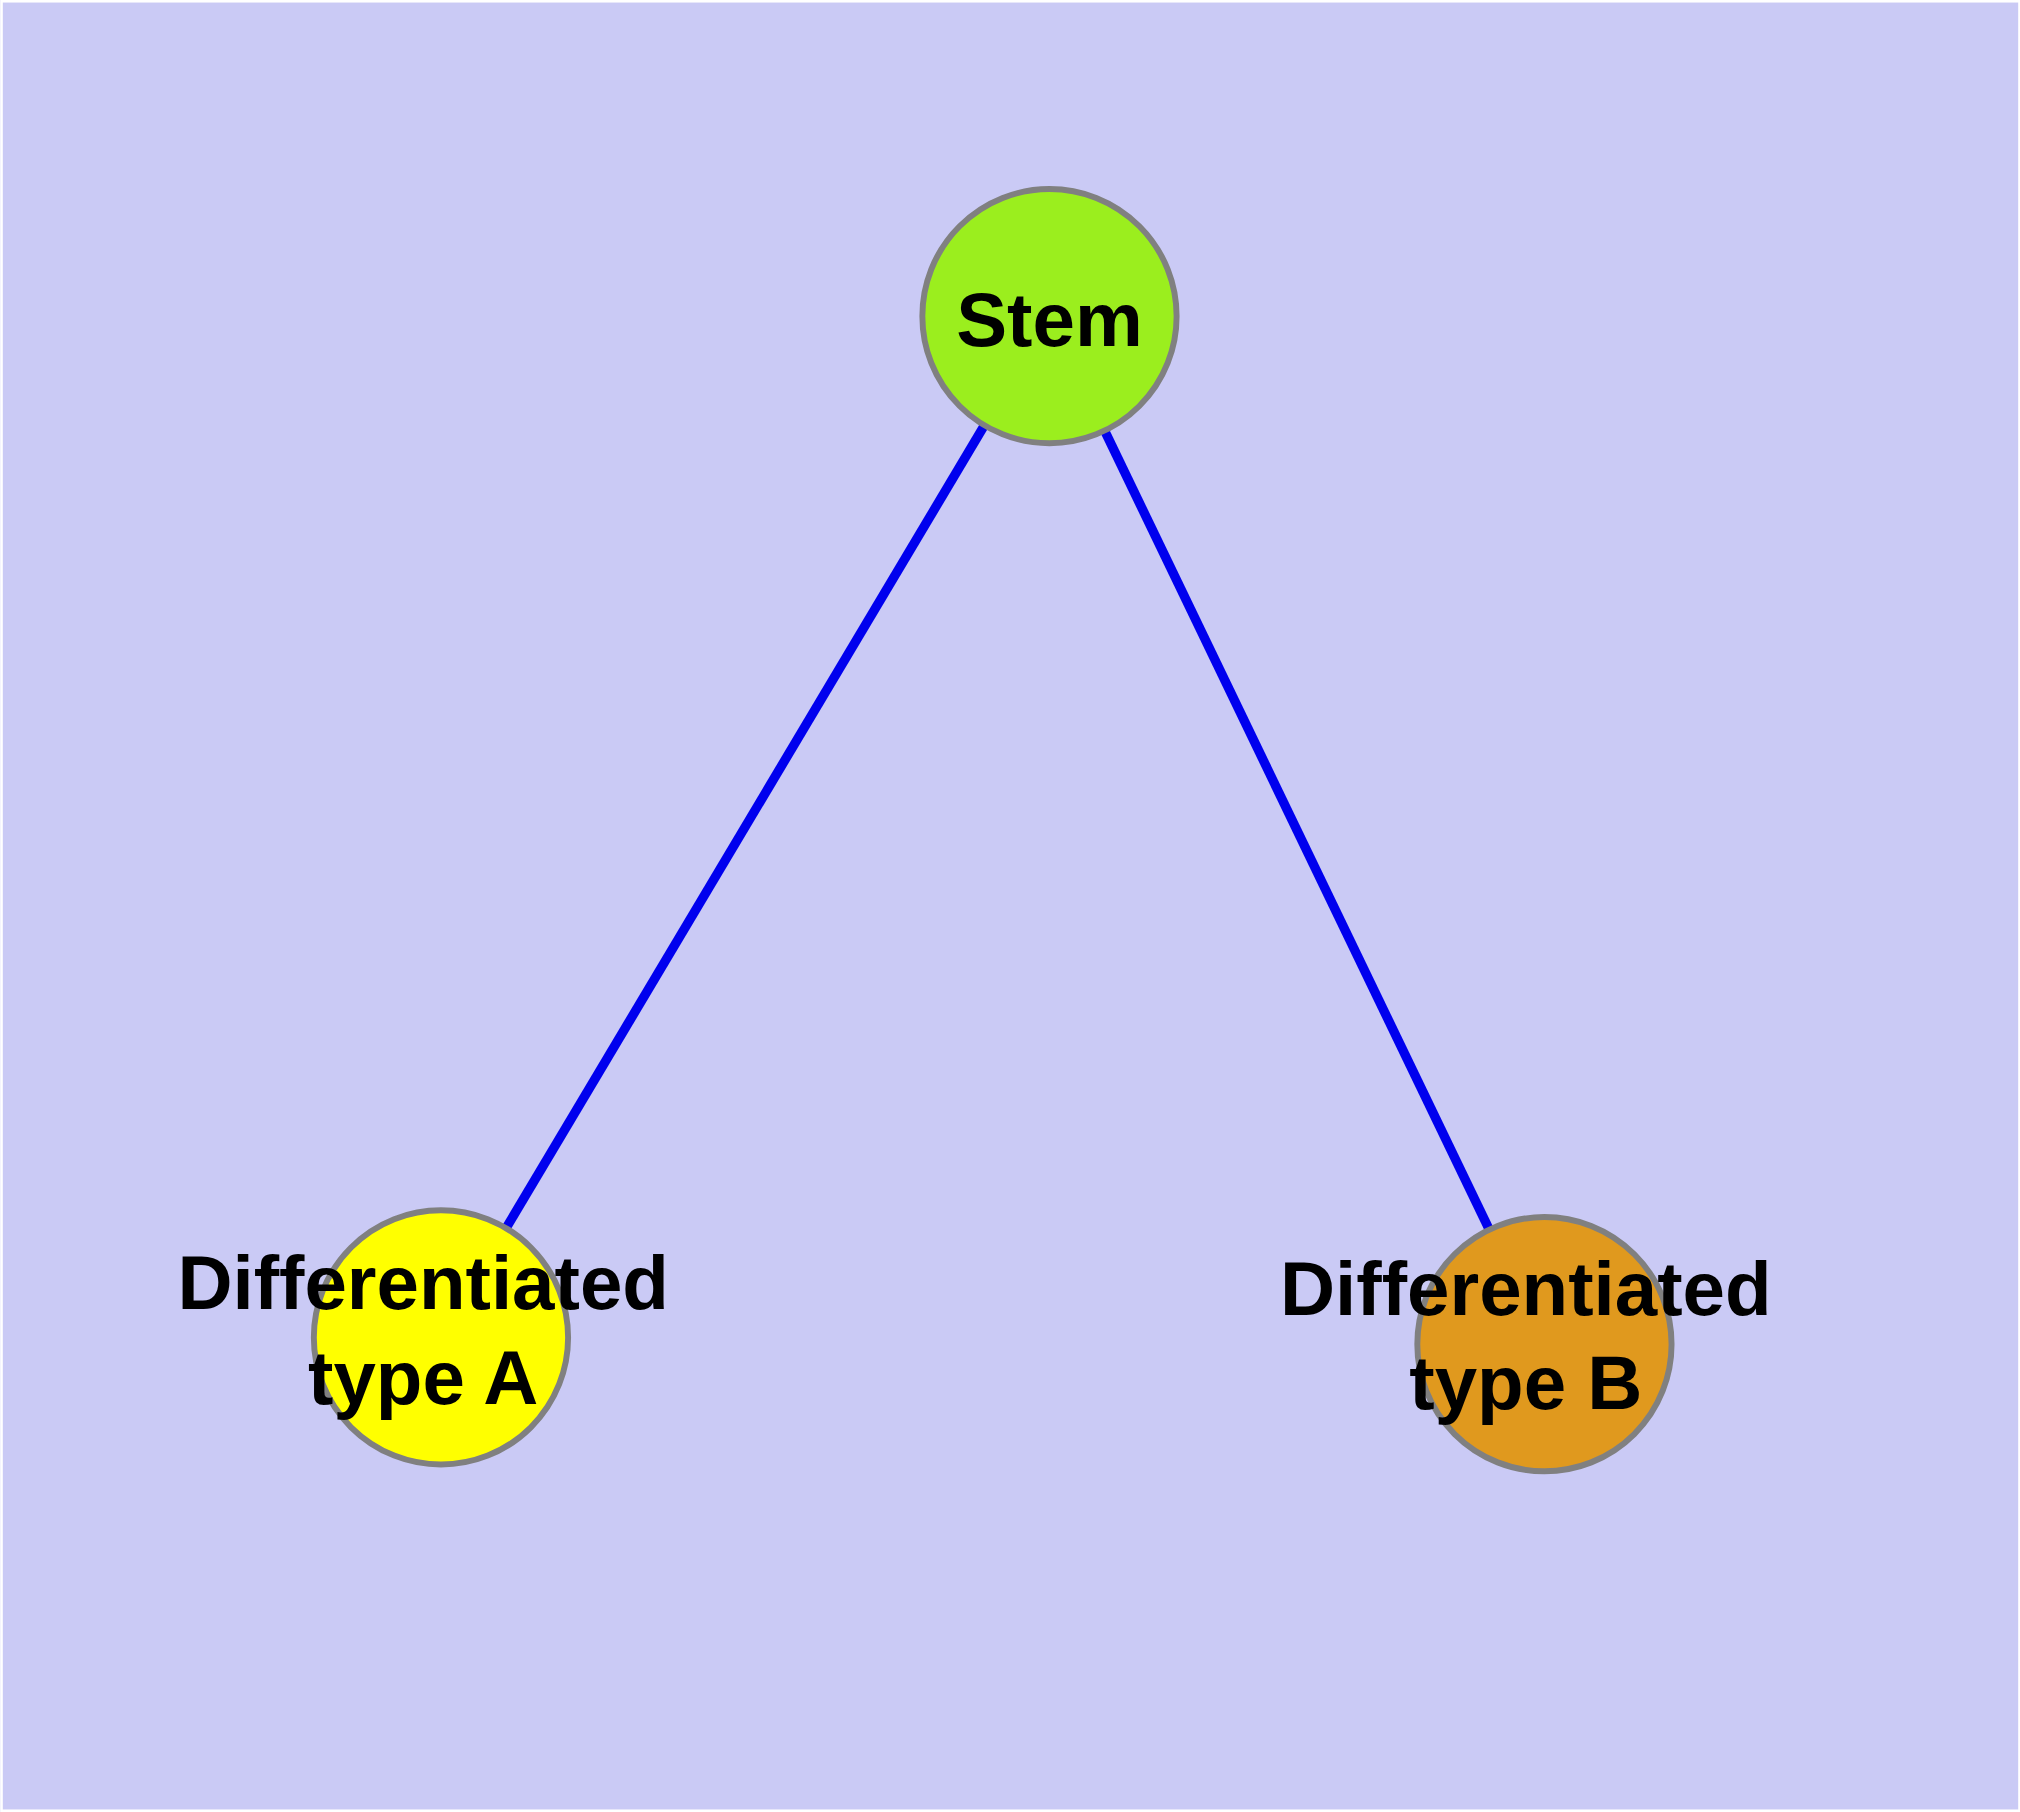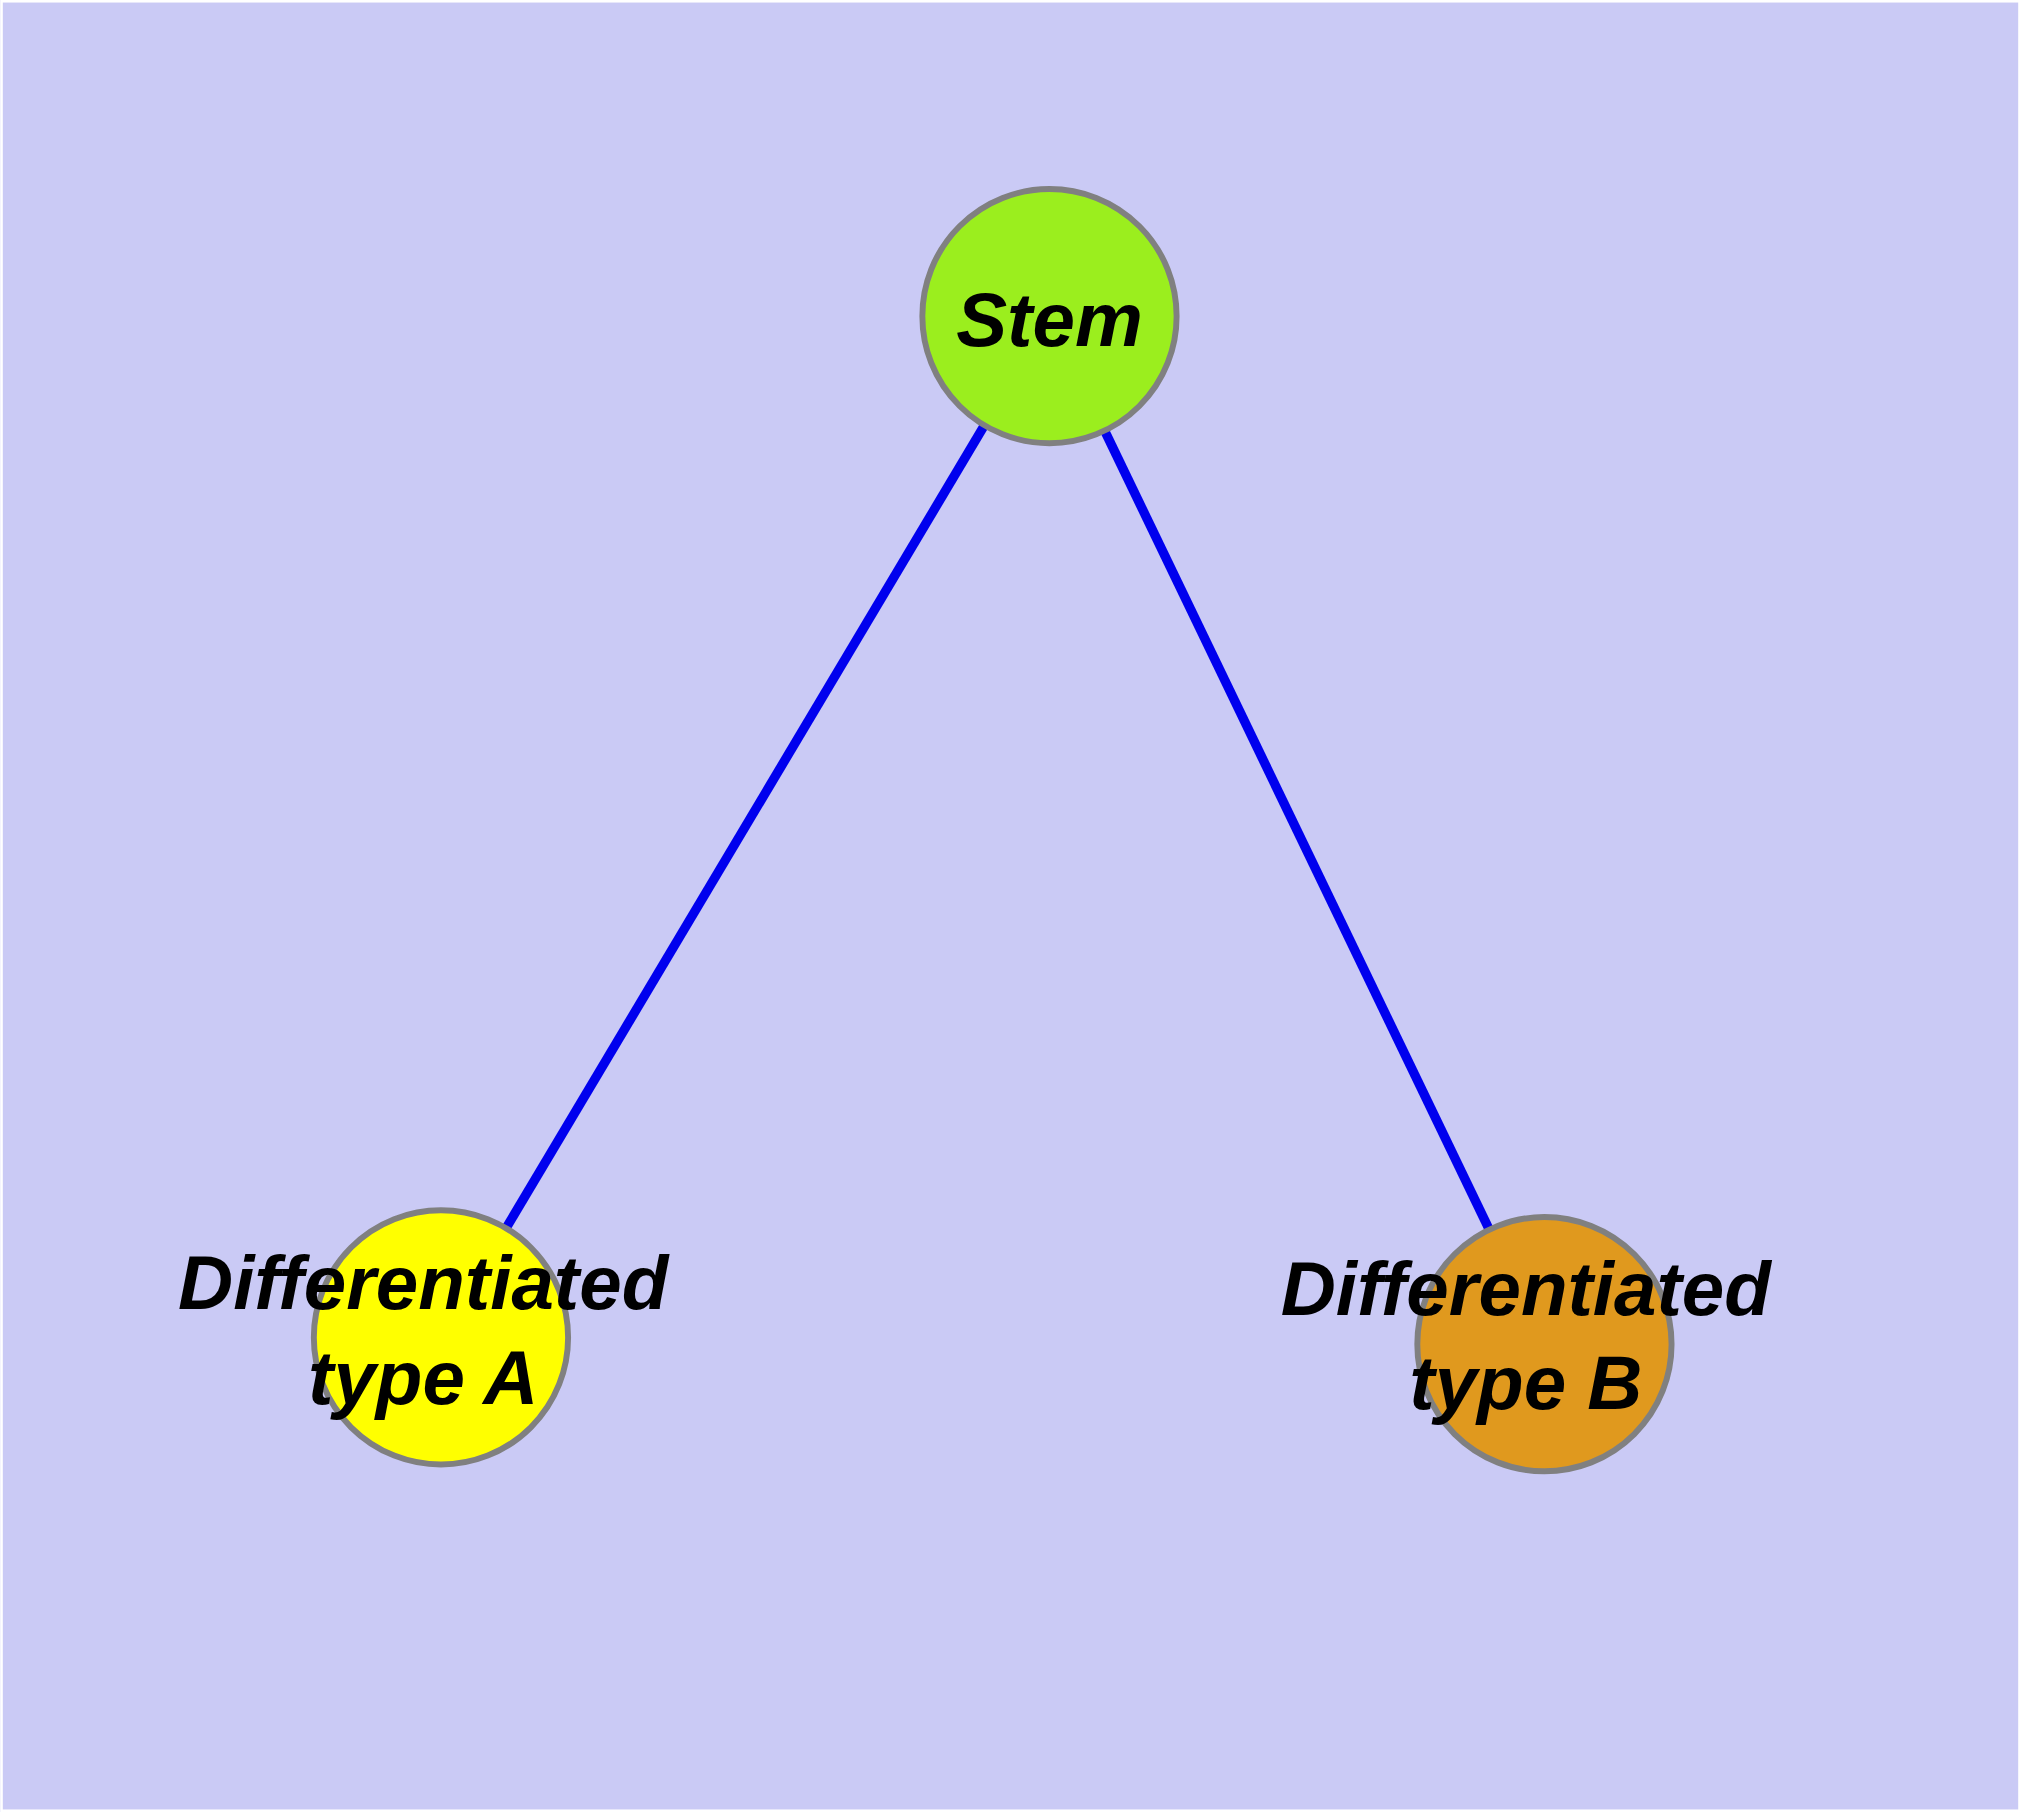"Stem" .canvas-wrap { font-style: italic -> none }
